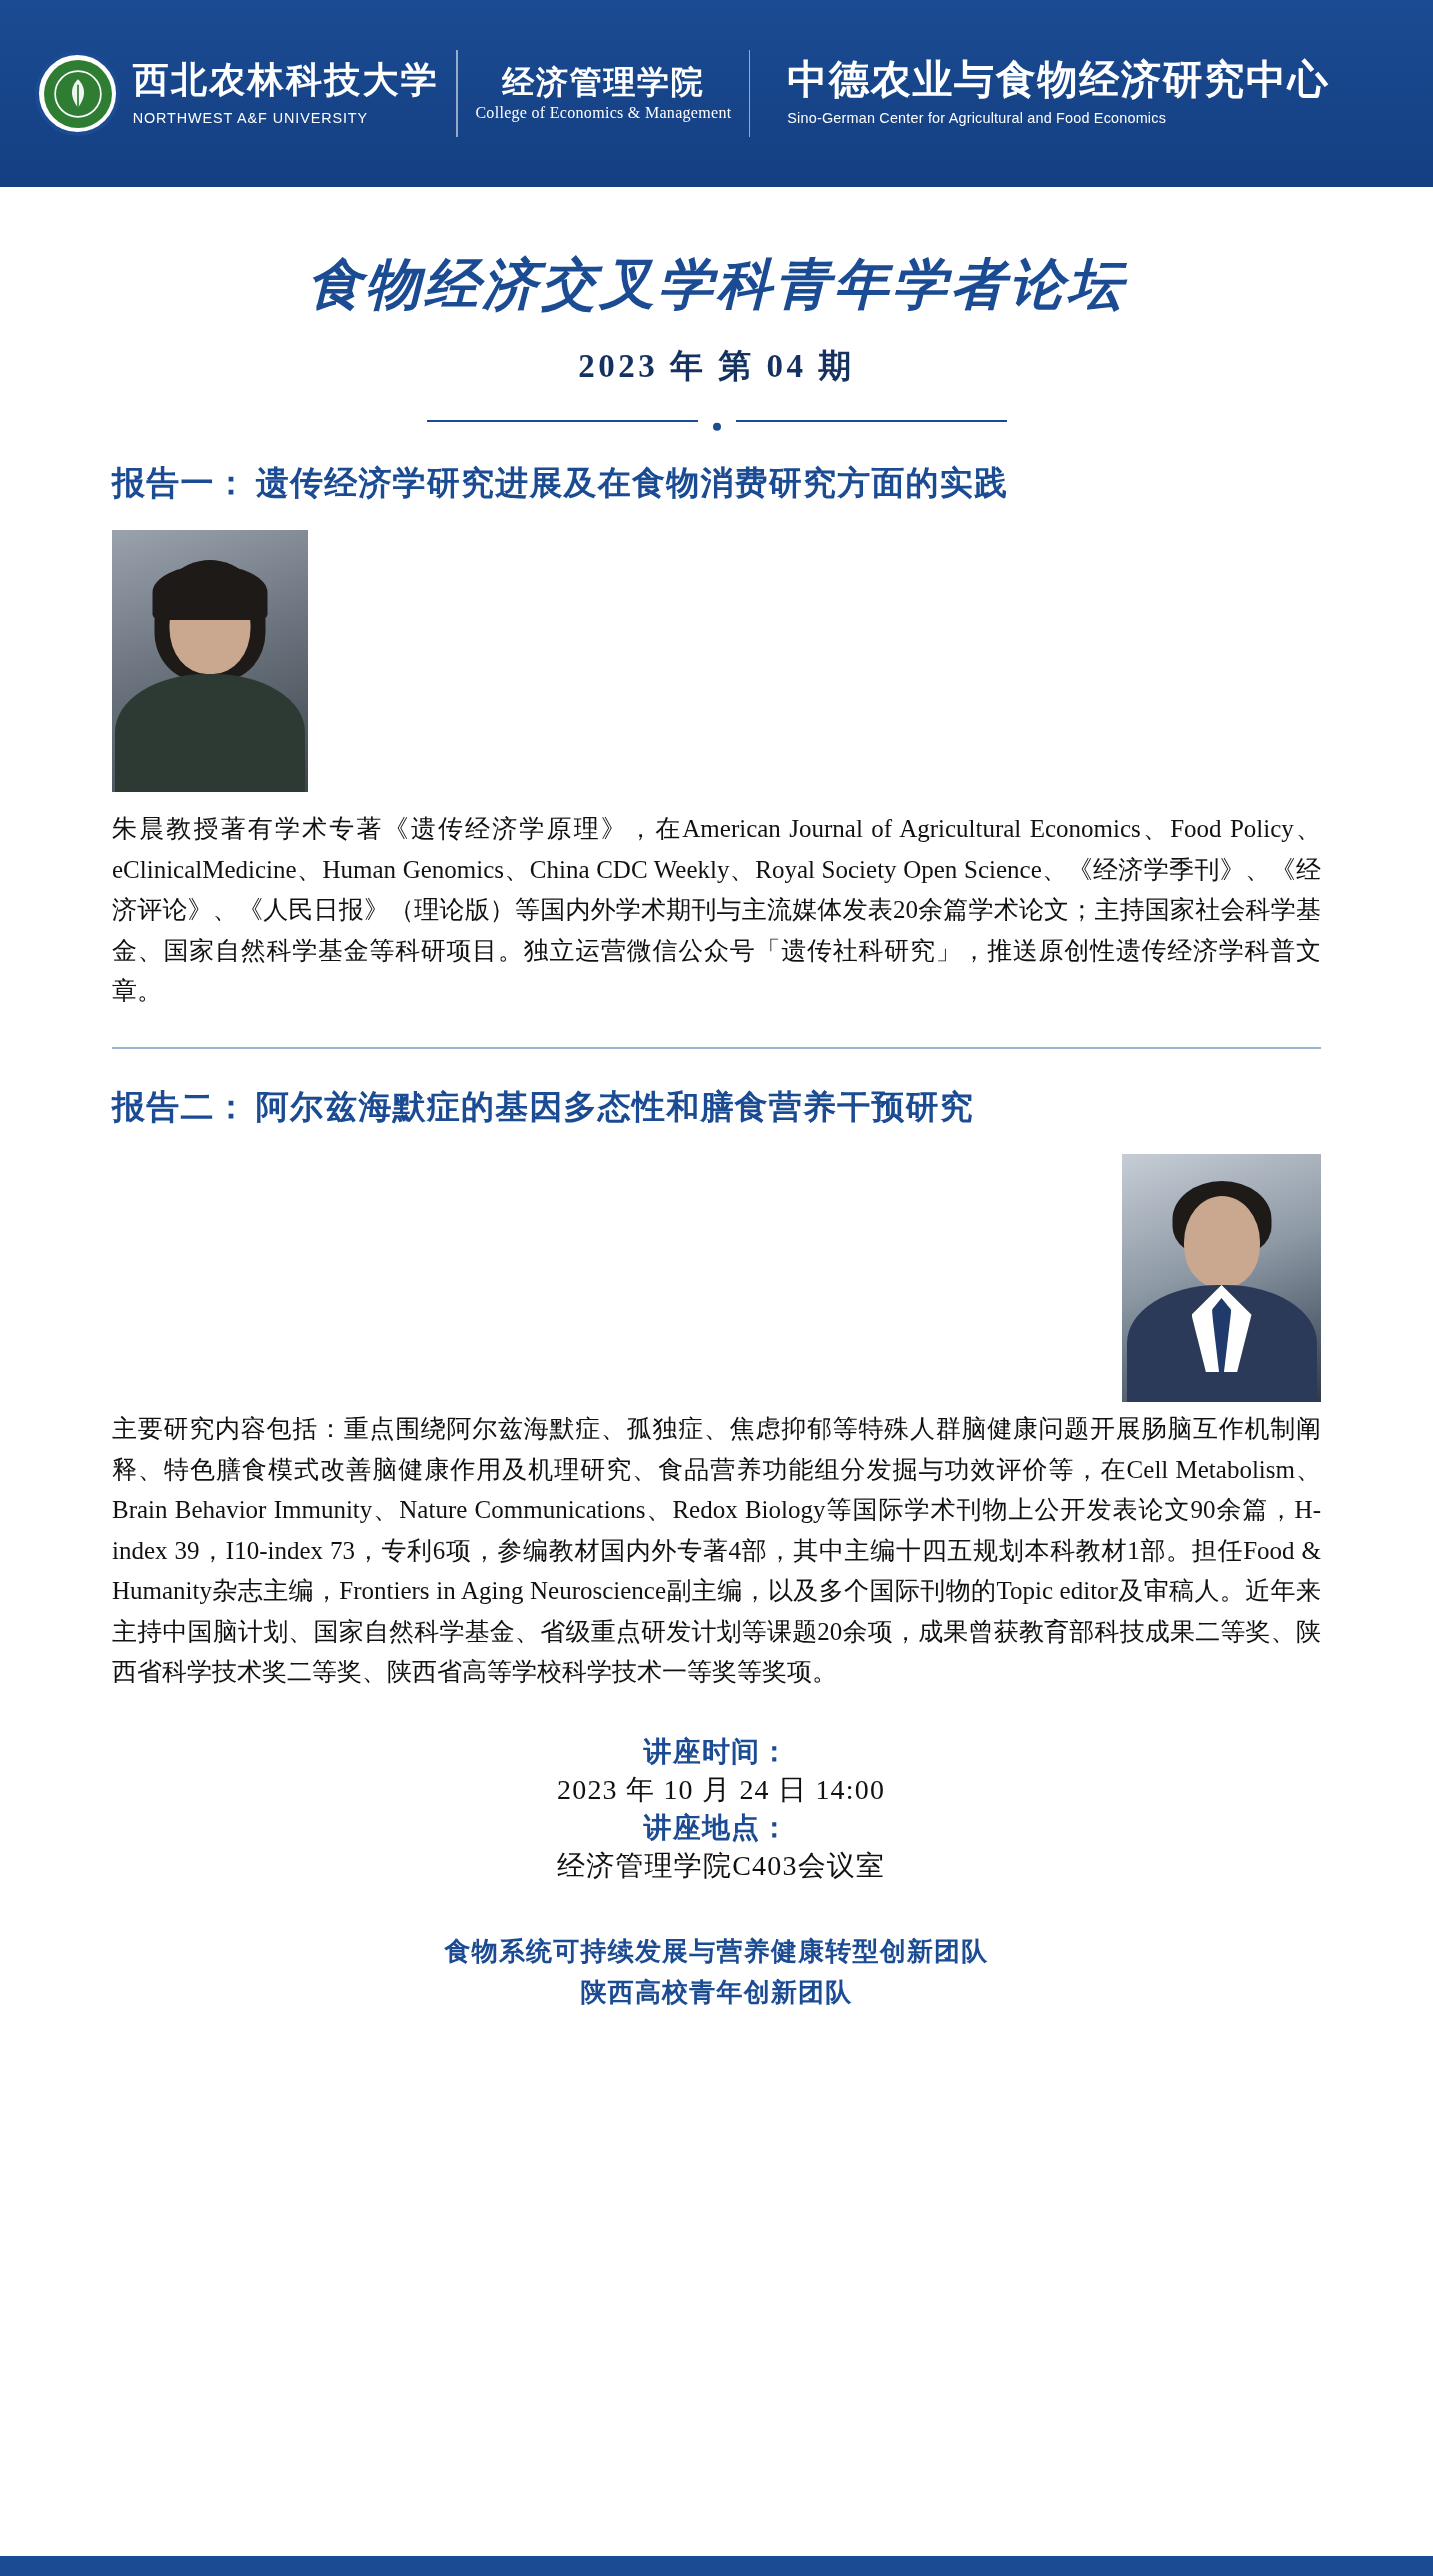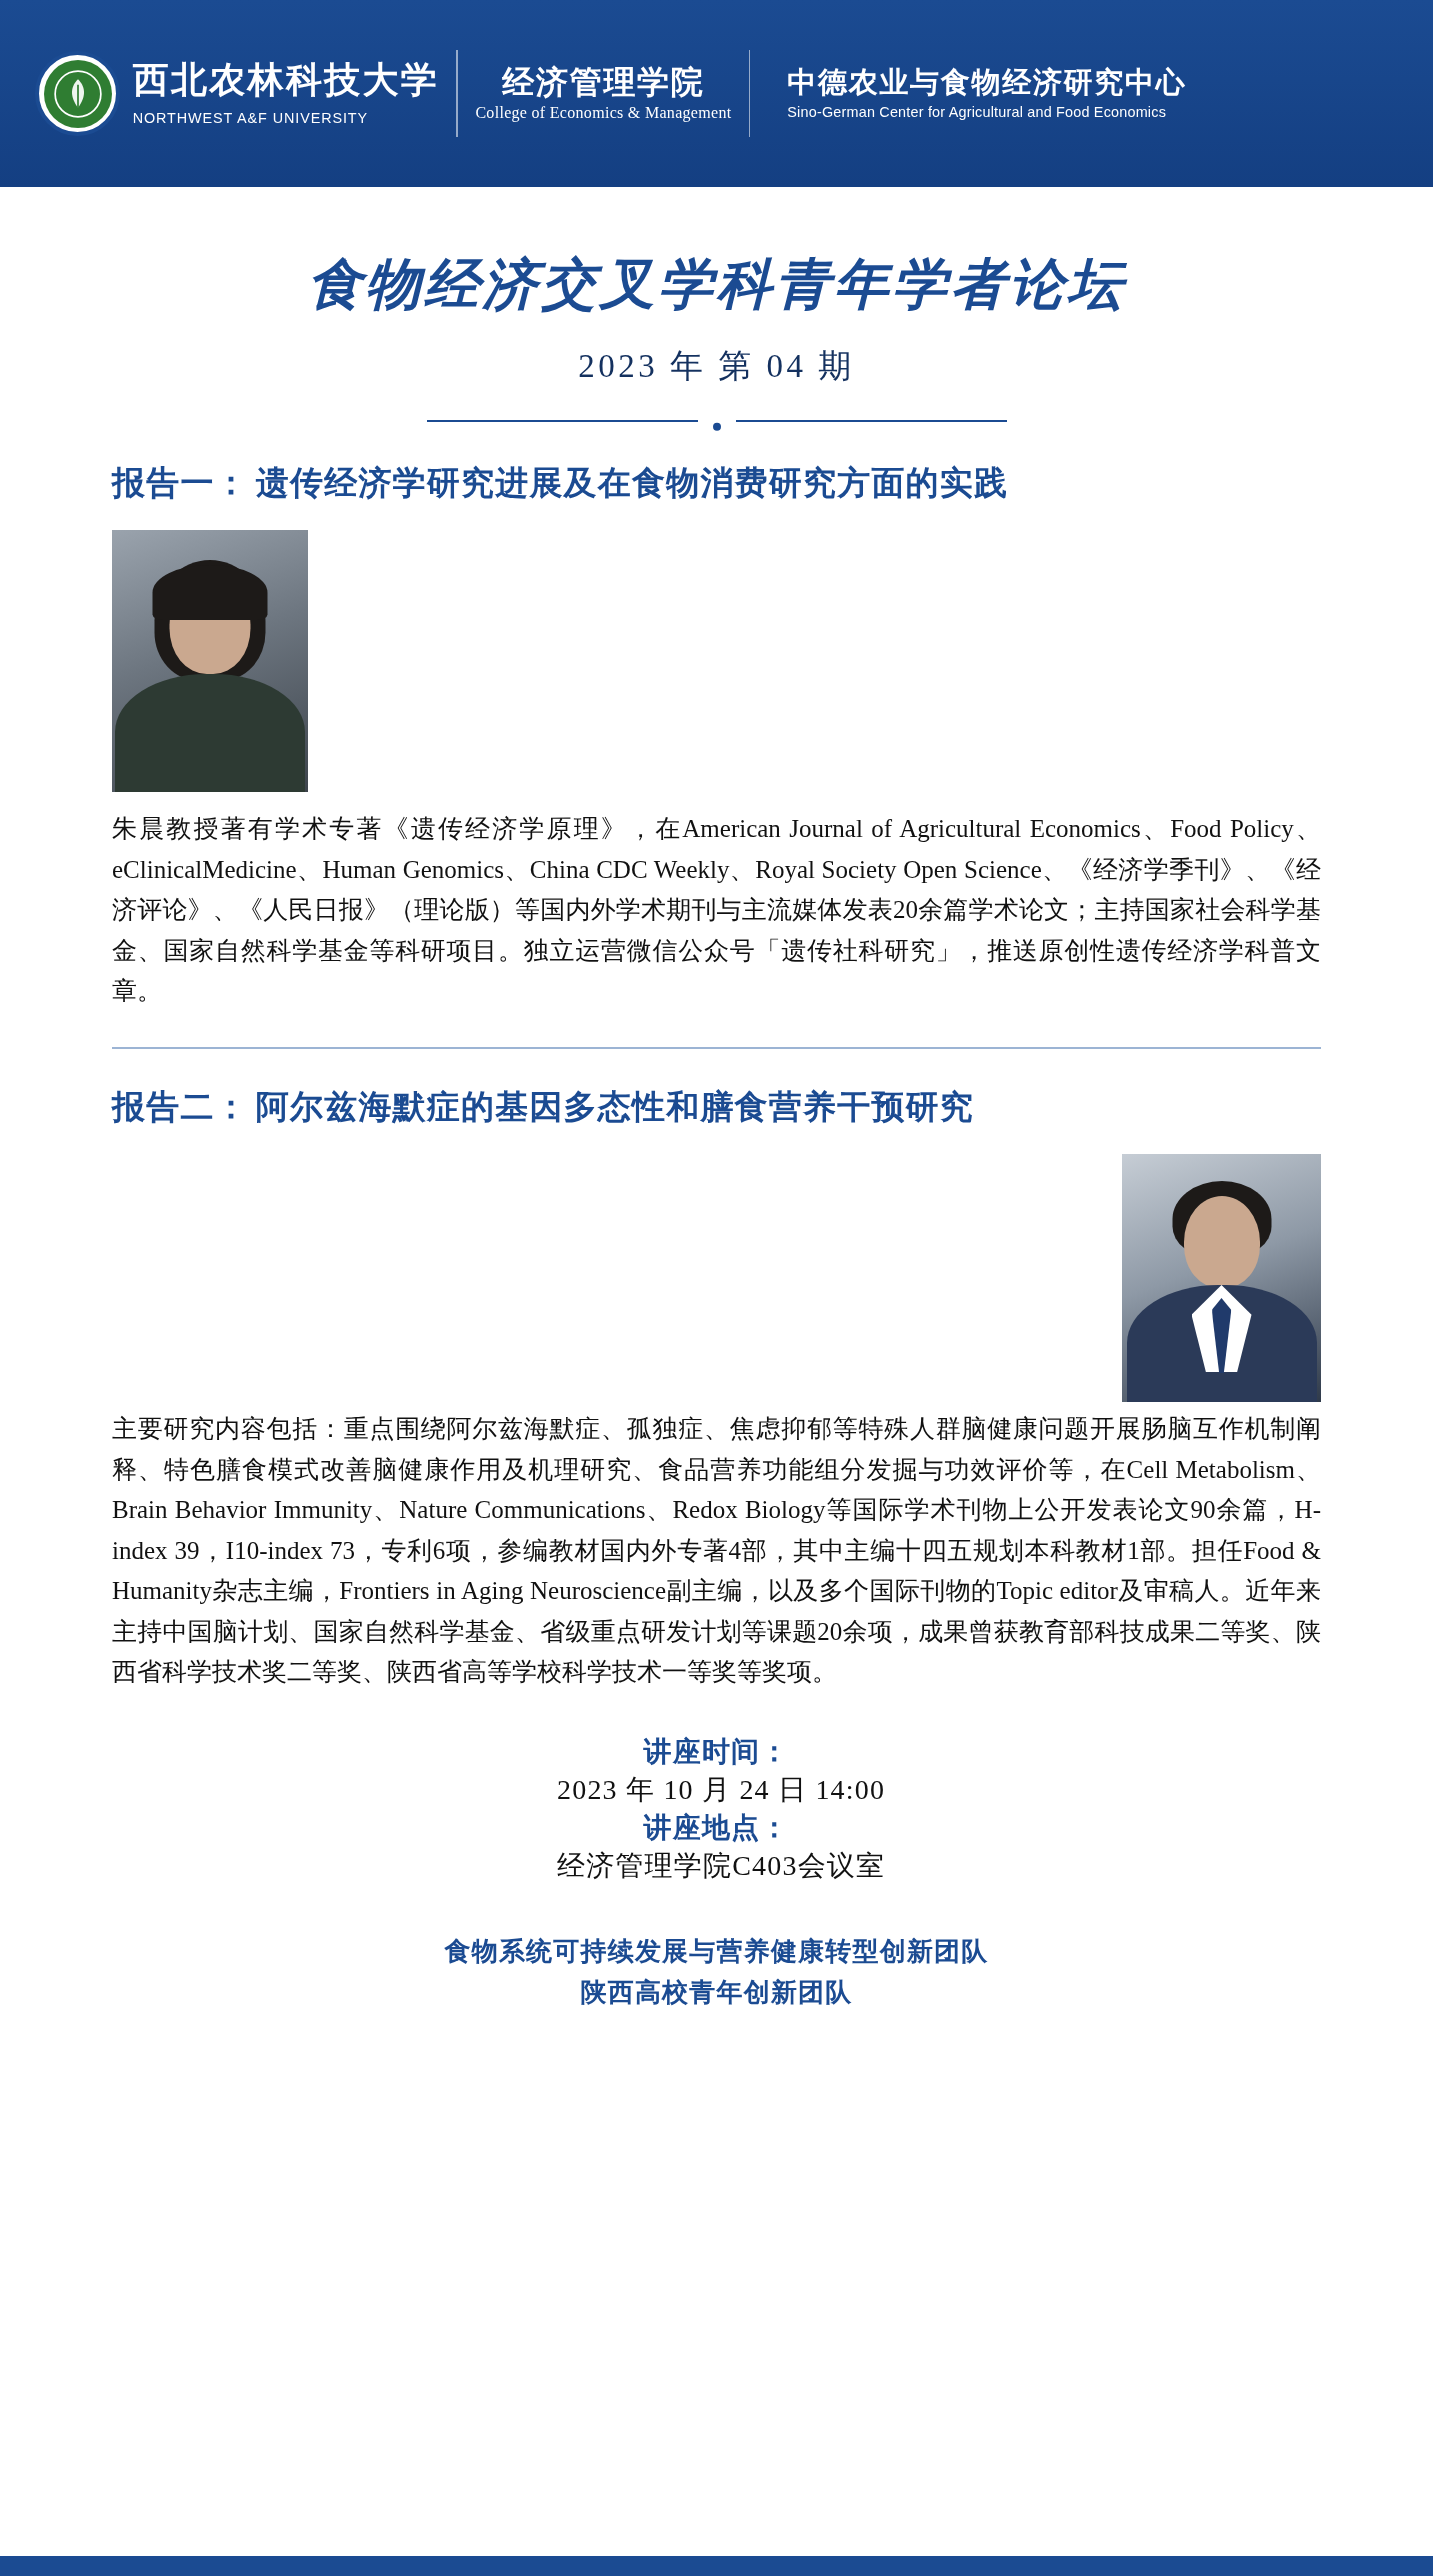"中德农业与食物经济研究中心" .center-cn { font-family: Liberation Serif, serif -> Liberation Mono, monospace; font-size: 29px -> 40px }
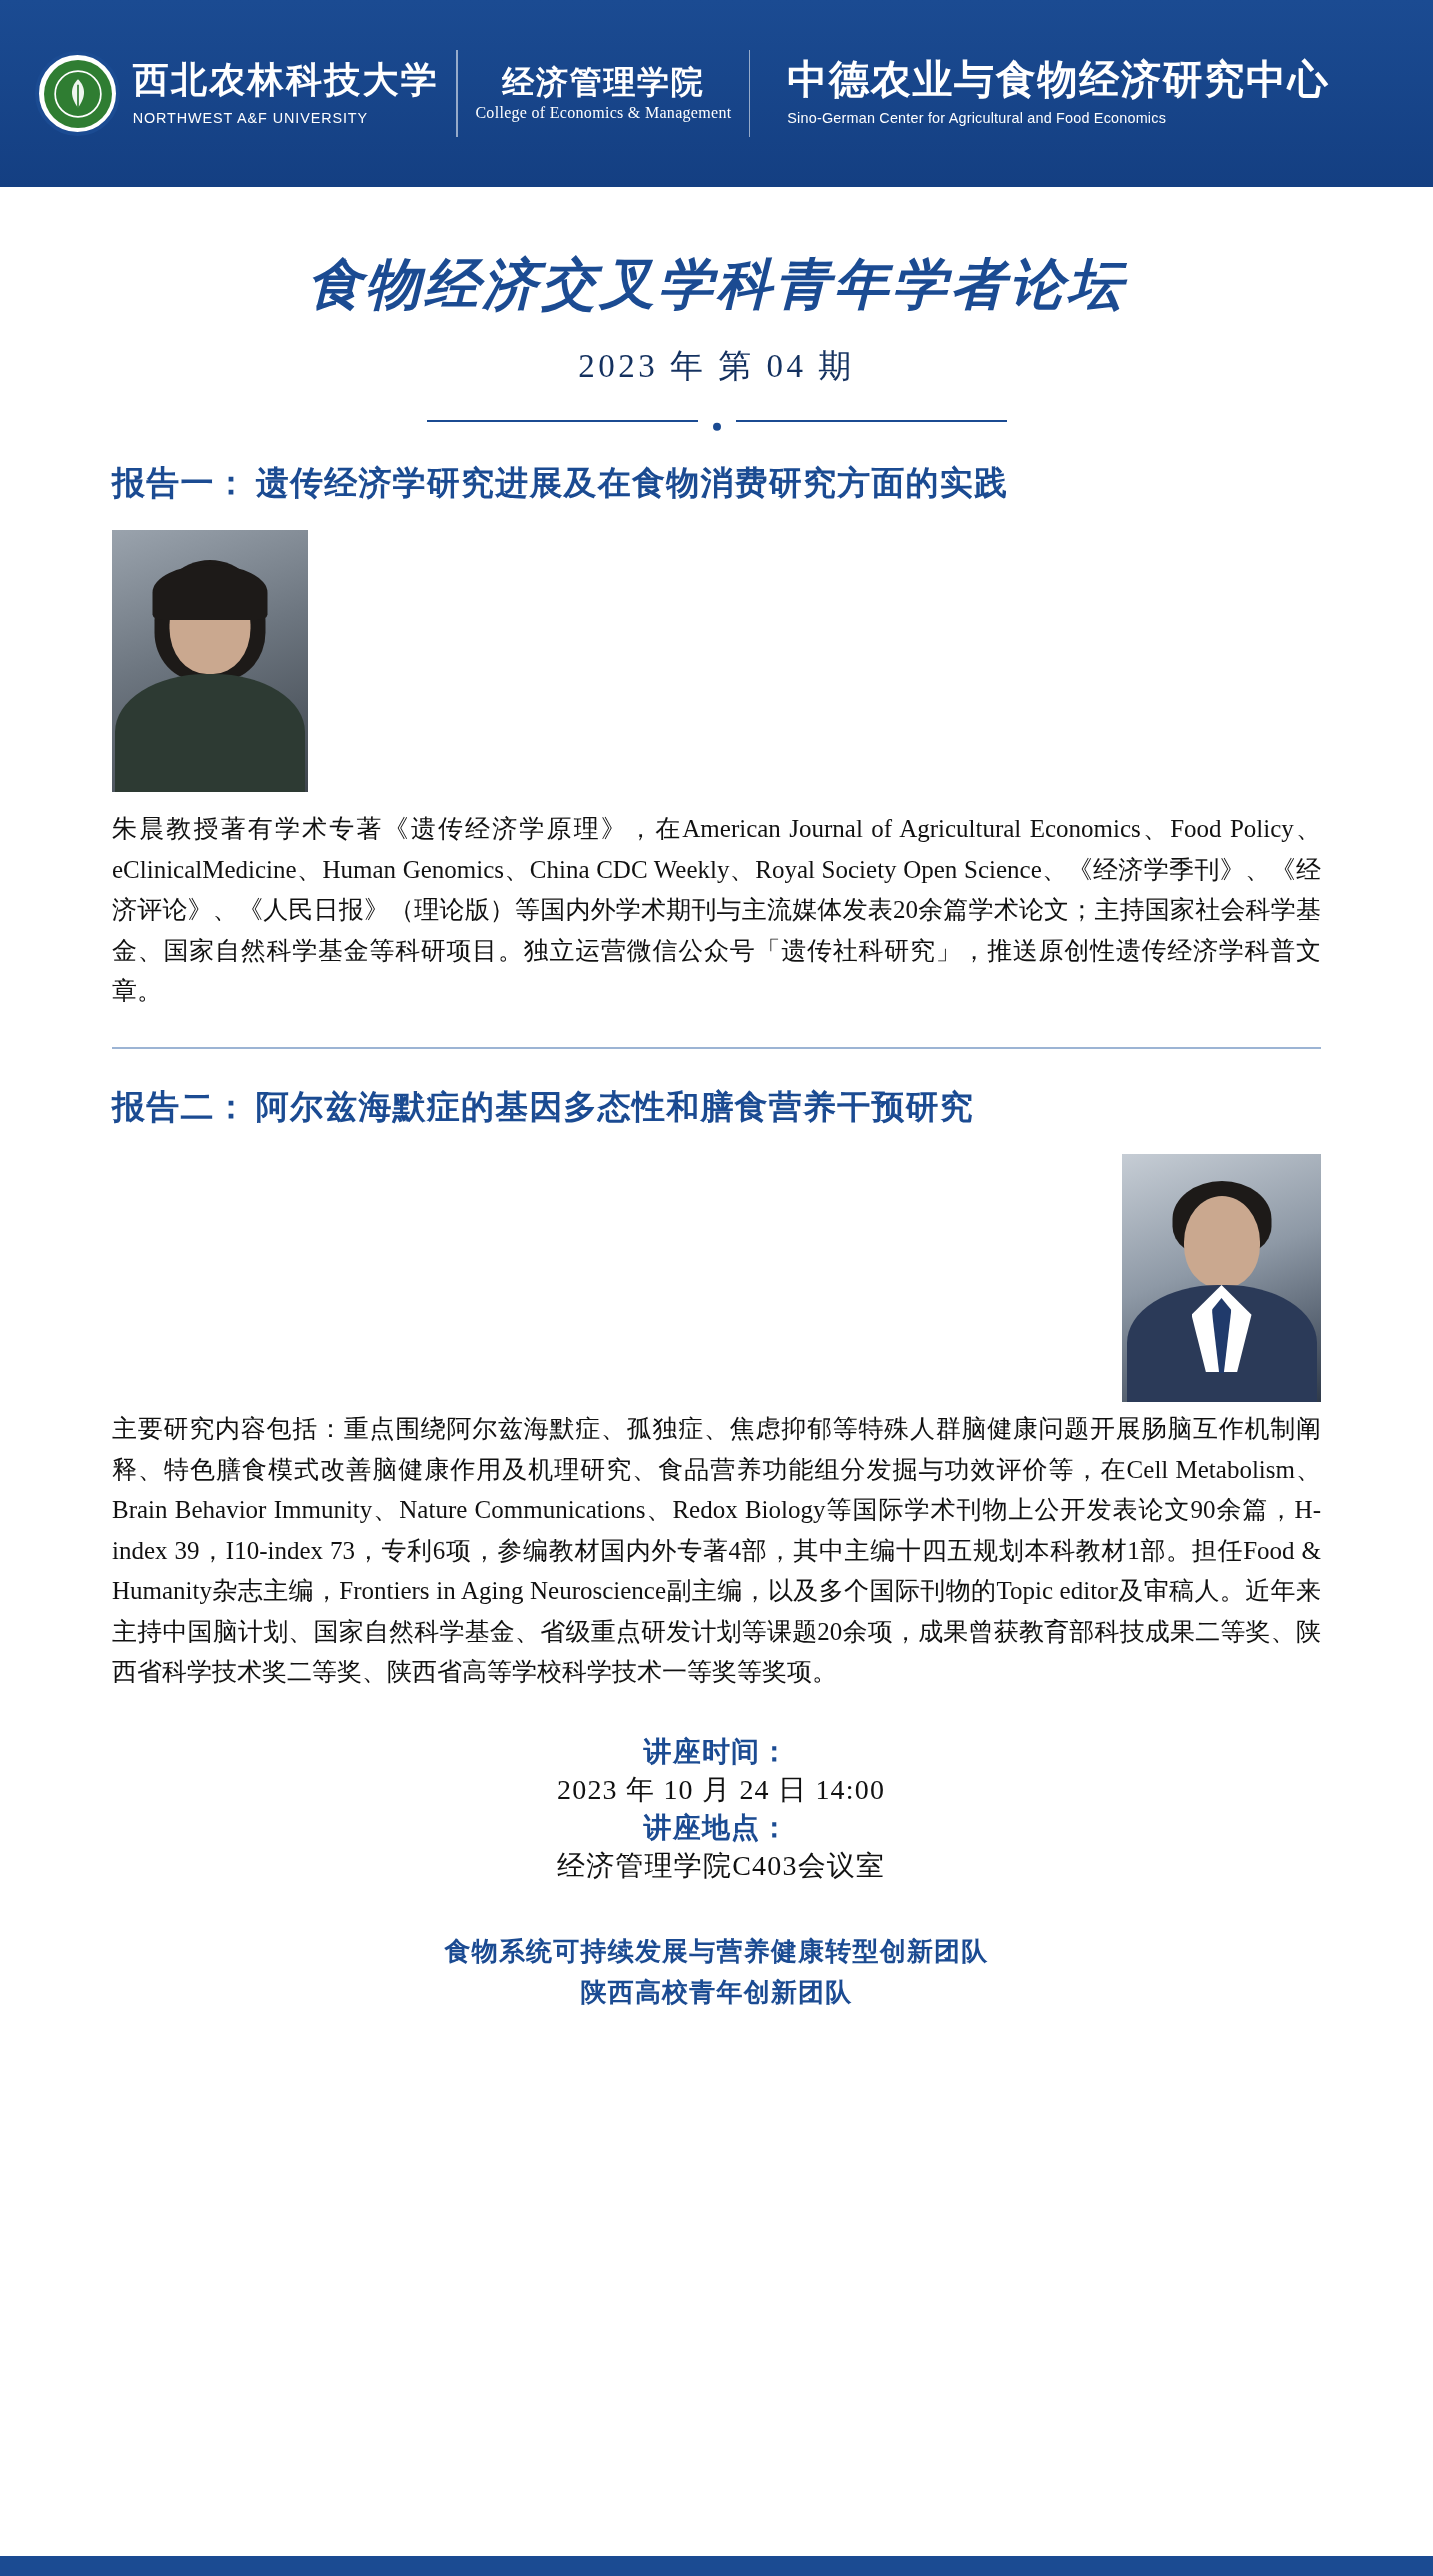"2023 年 第 04 期" .title-sub { font-weight: normal -> bold }
